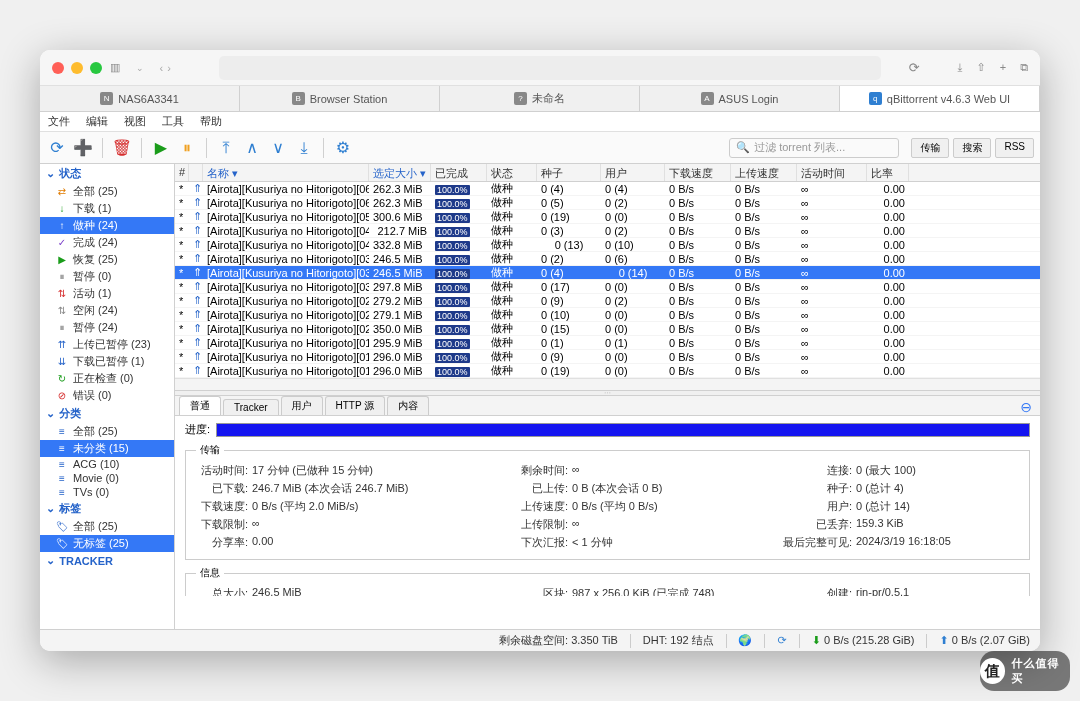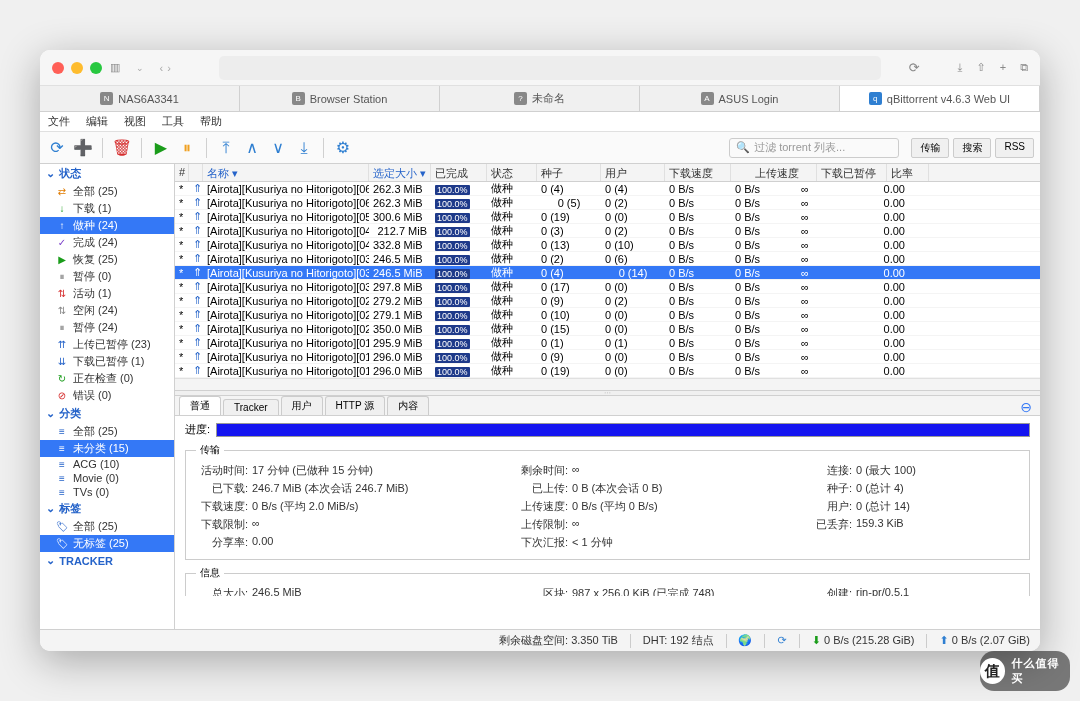"上传速度" div.th { margin-left: 20px -> none }
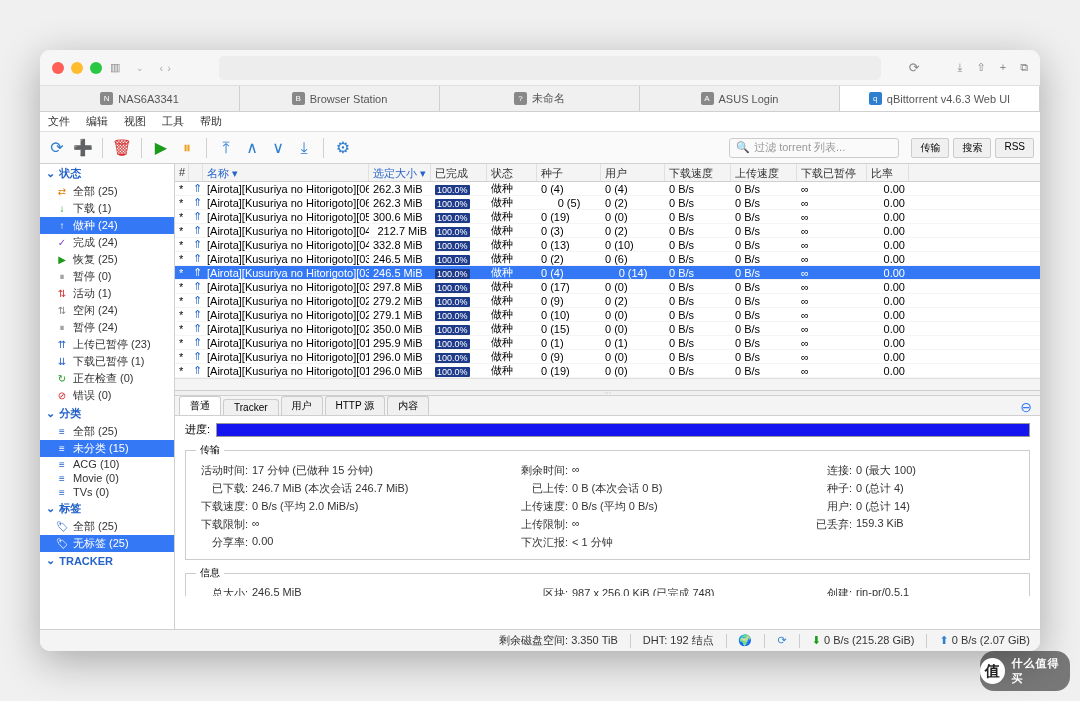"下载已暂停" div.th { text: 下载已暂停 -> 活动时间 }
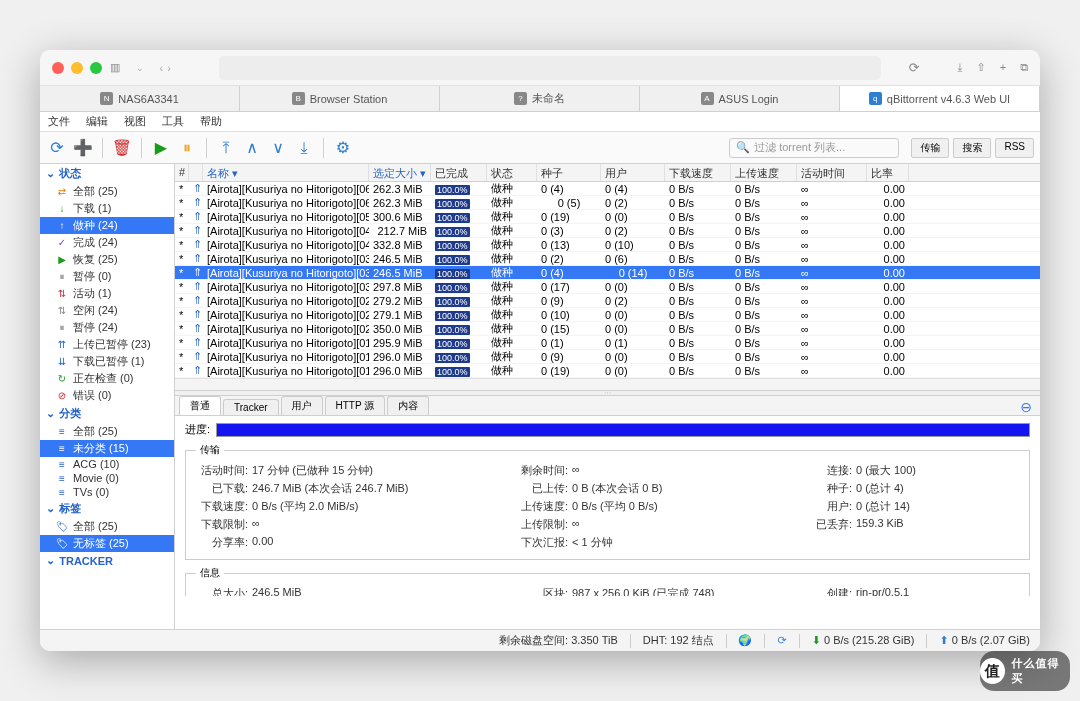"0 (5)" div.td { text-align: center -> none }
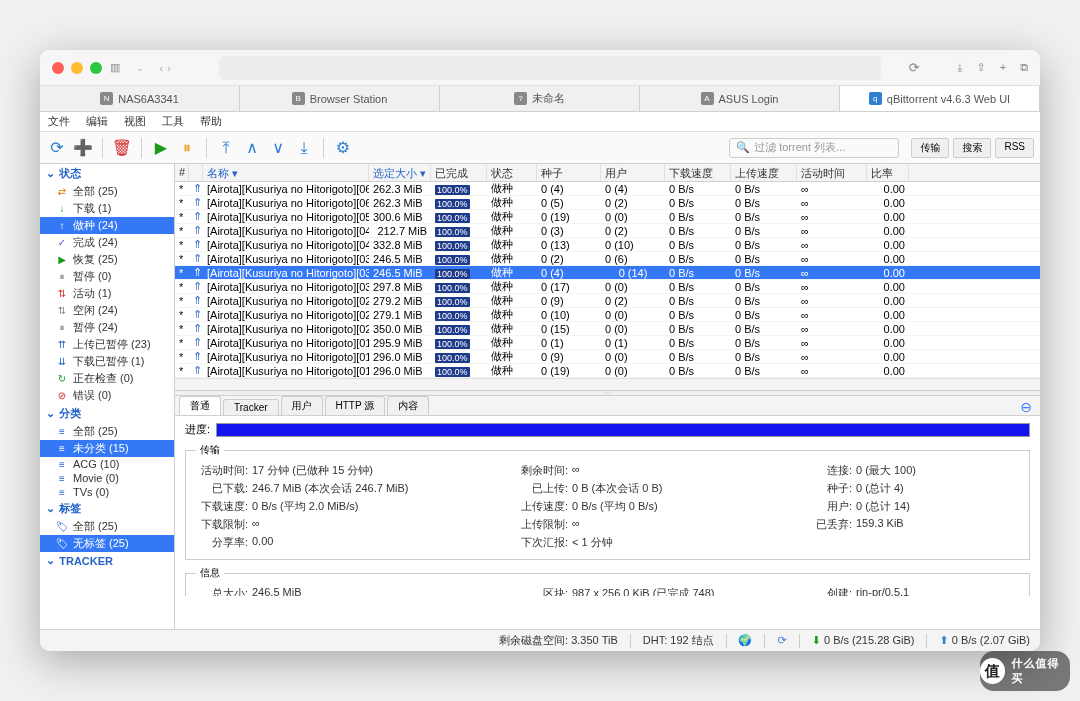"0 (13)" div.td { text-align: none -> center }
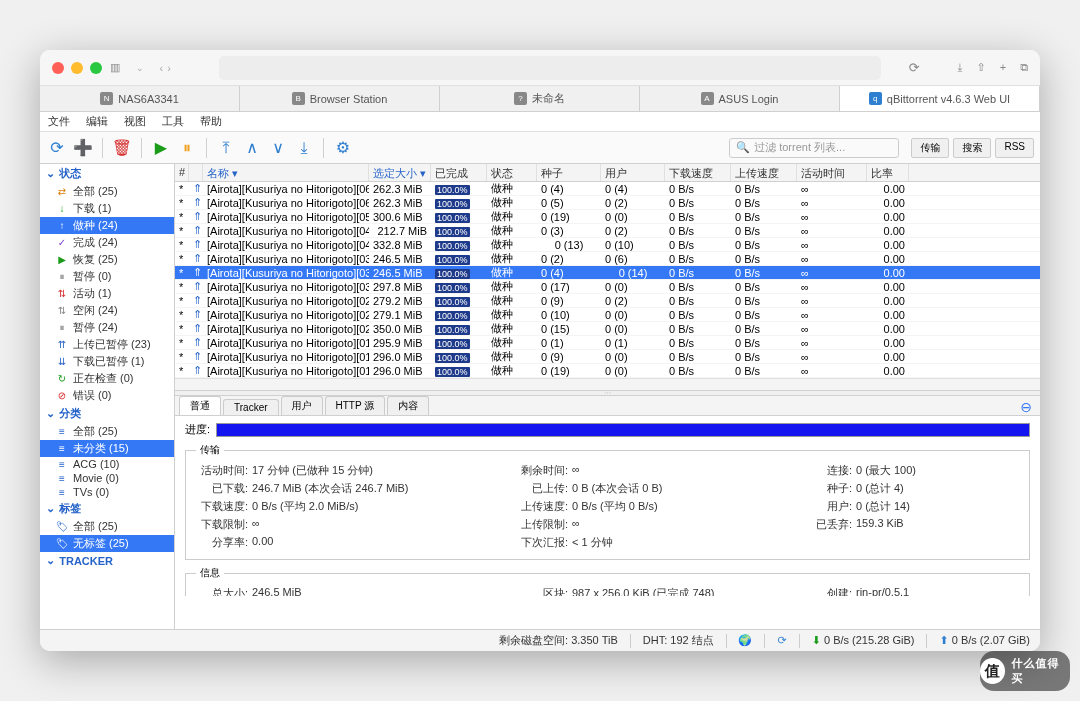"最后完整可见:" div.dcell { html: none -> <div> <span>最后完整可见:</span> <span>2024/3/19 16:18:05</span> </div> }
